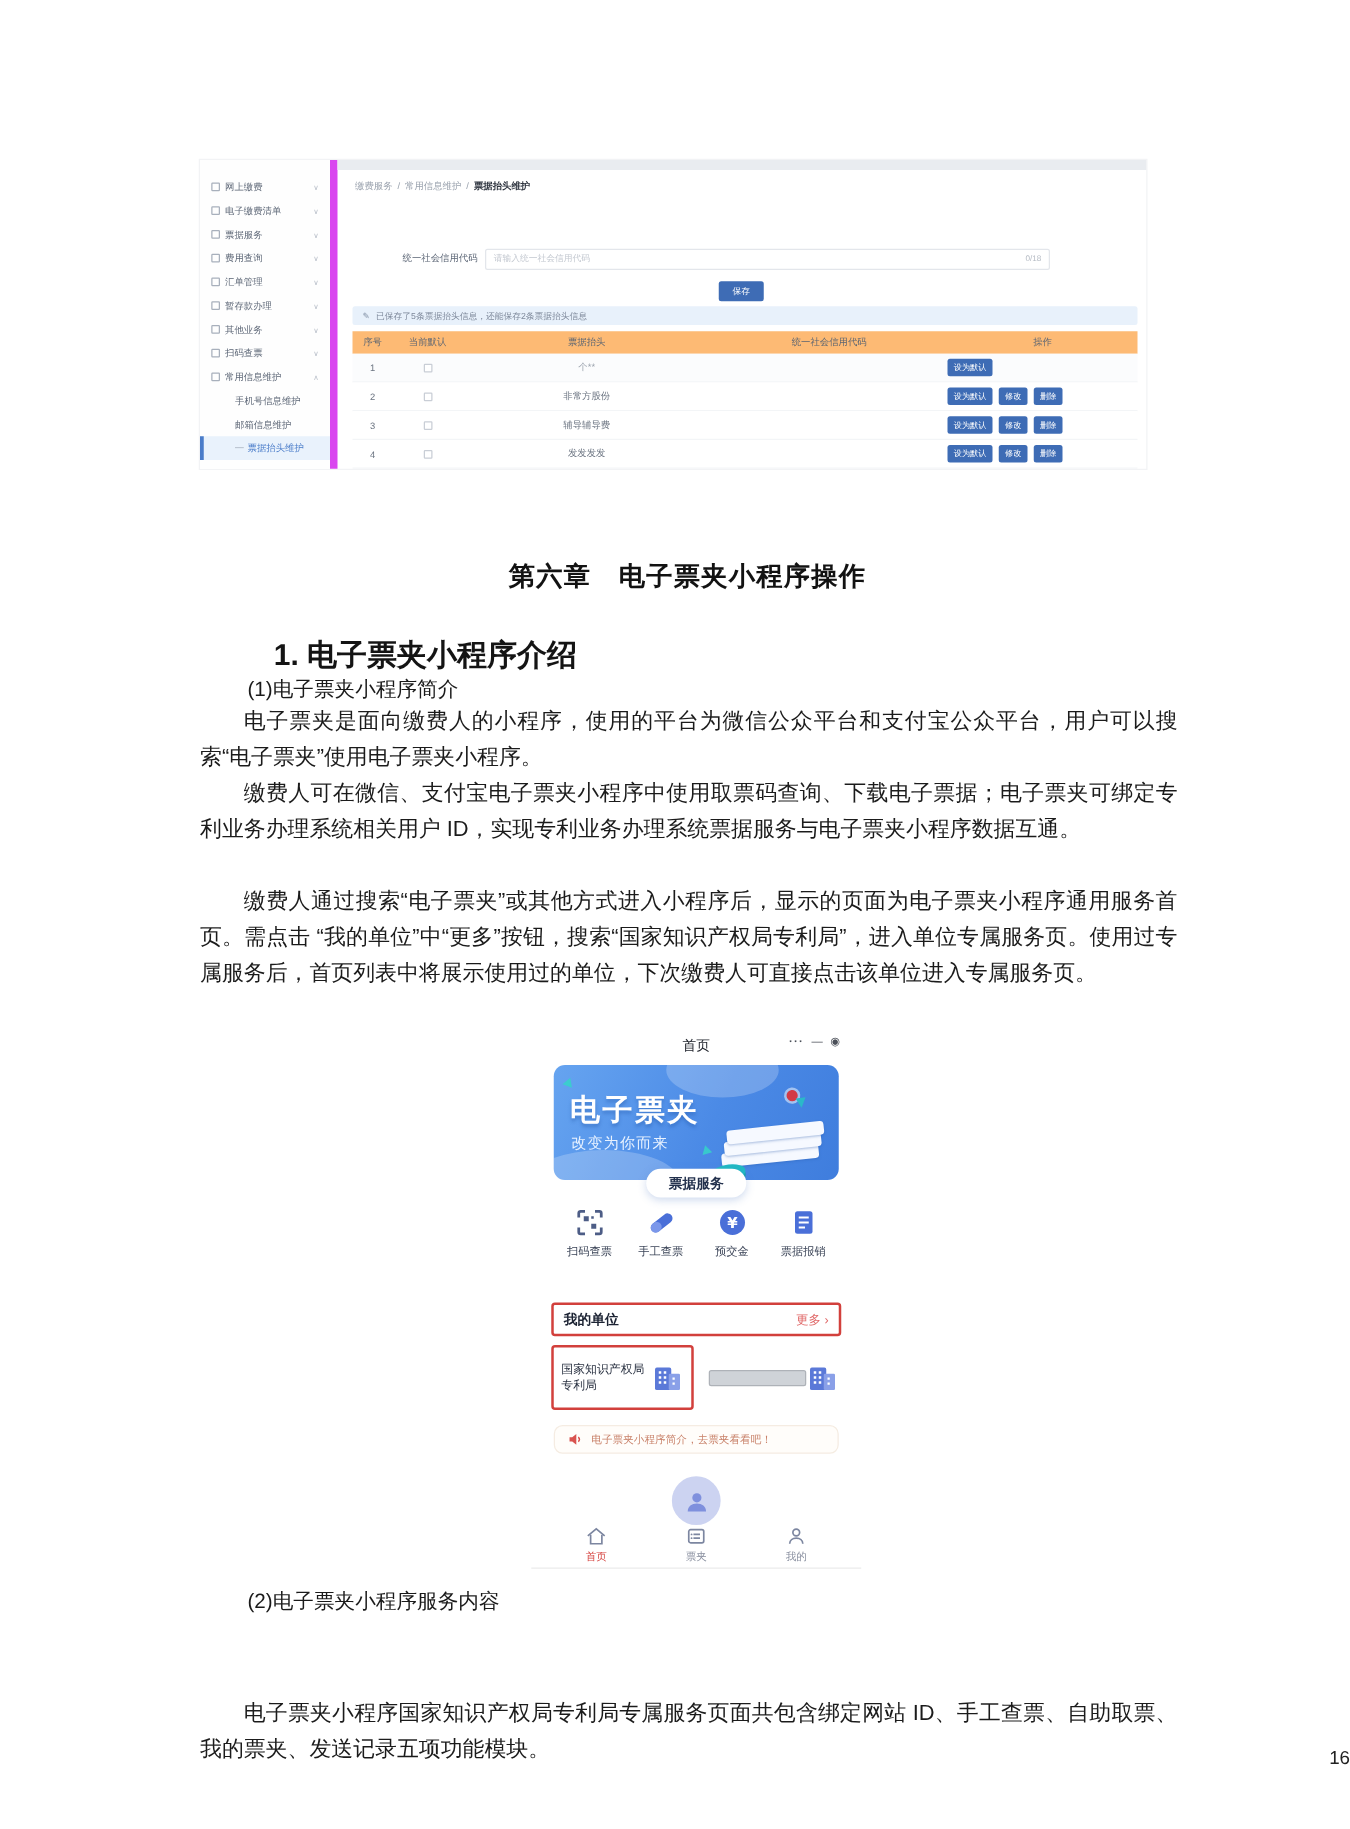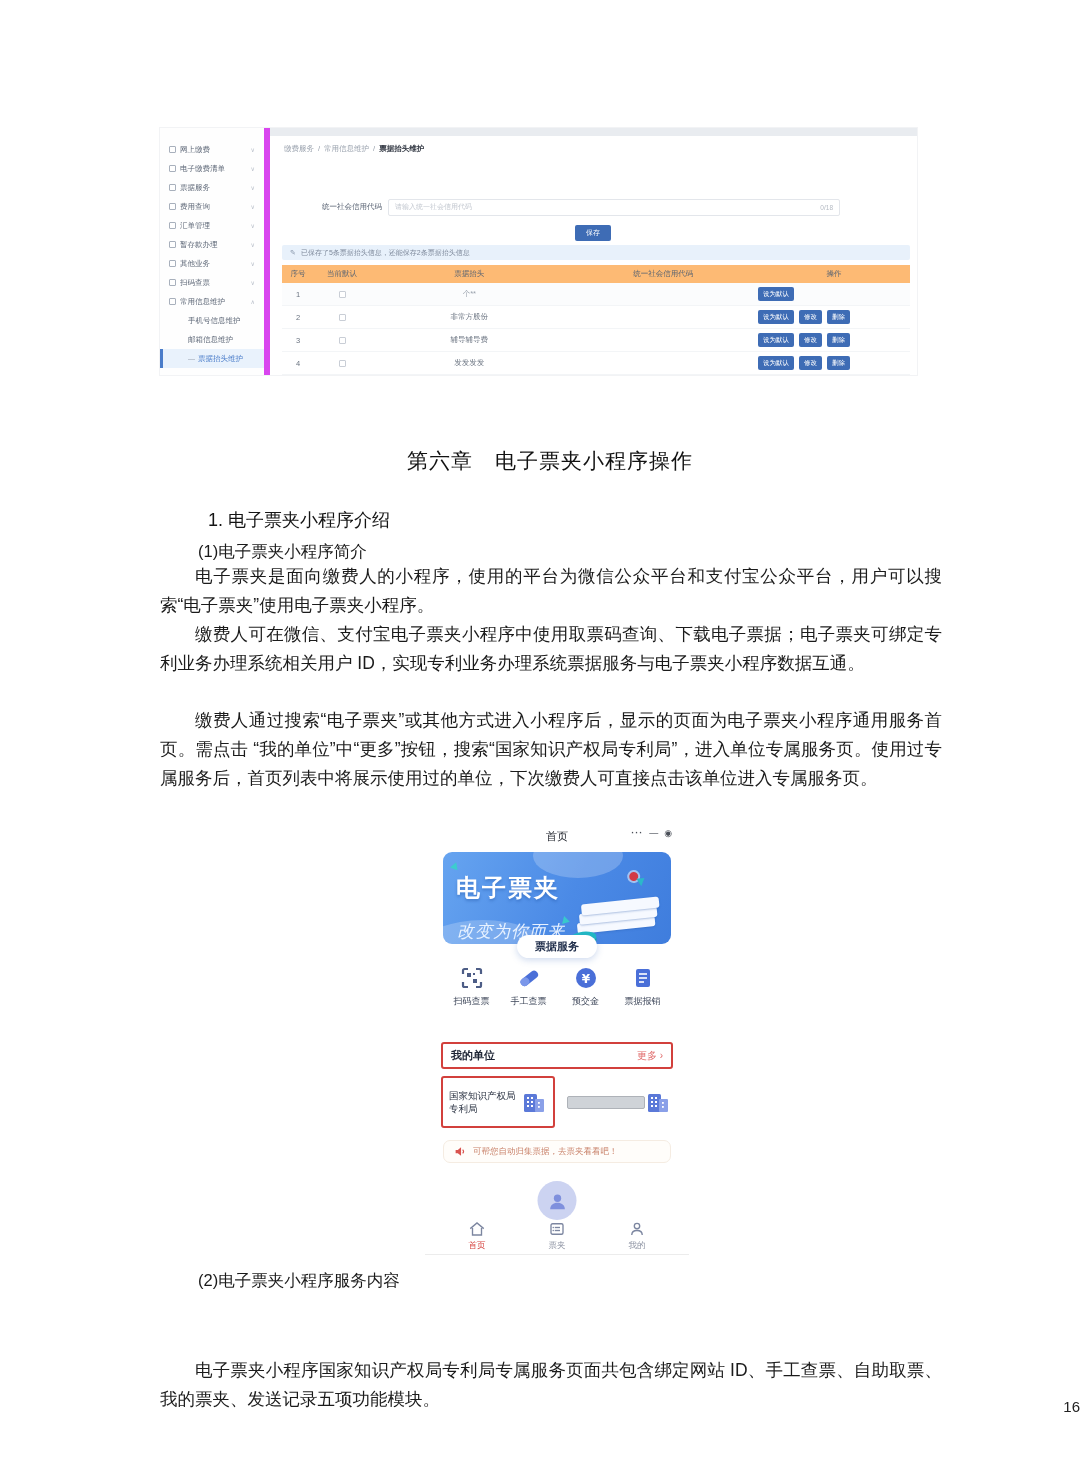"第六章 电子票夹小程序操作" .chapter { font-weight: normal -> bold }
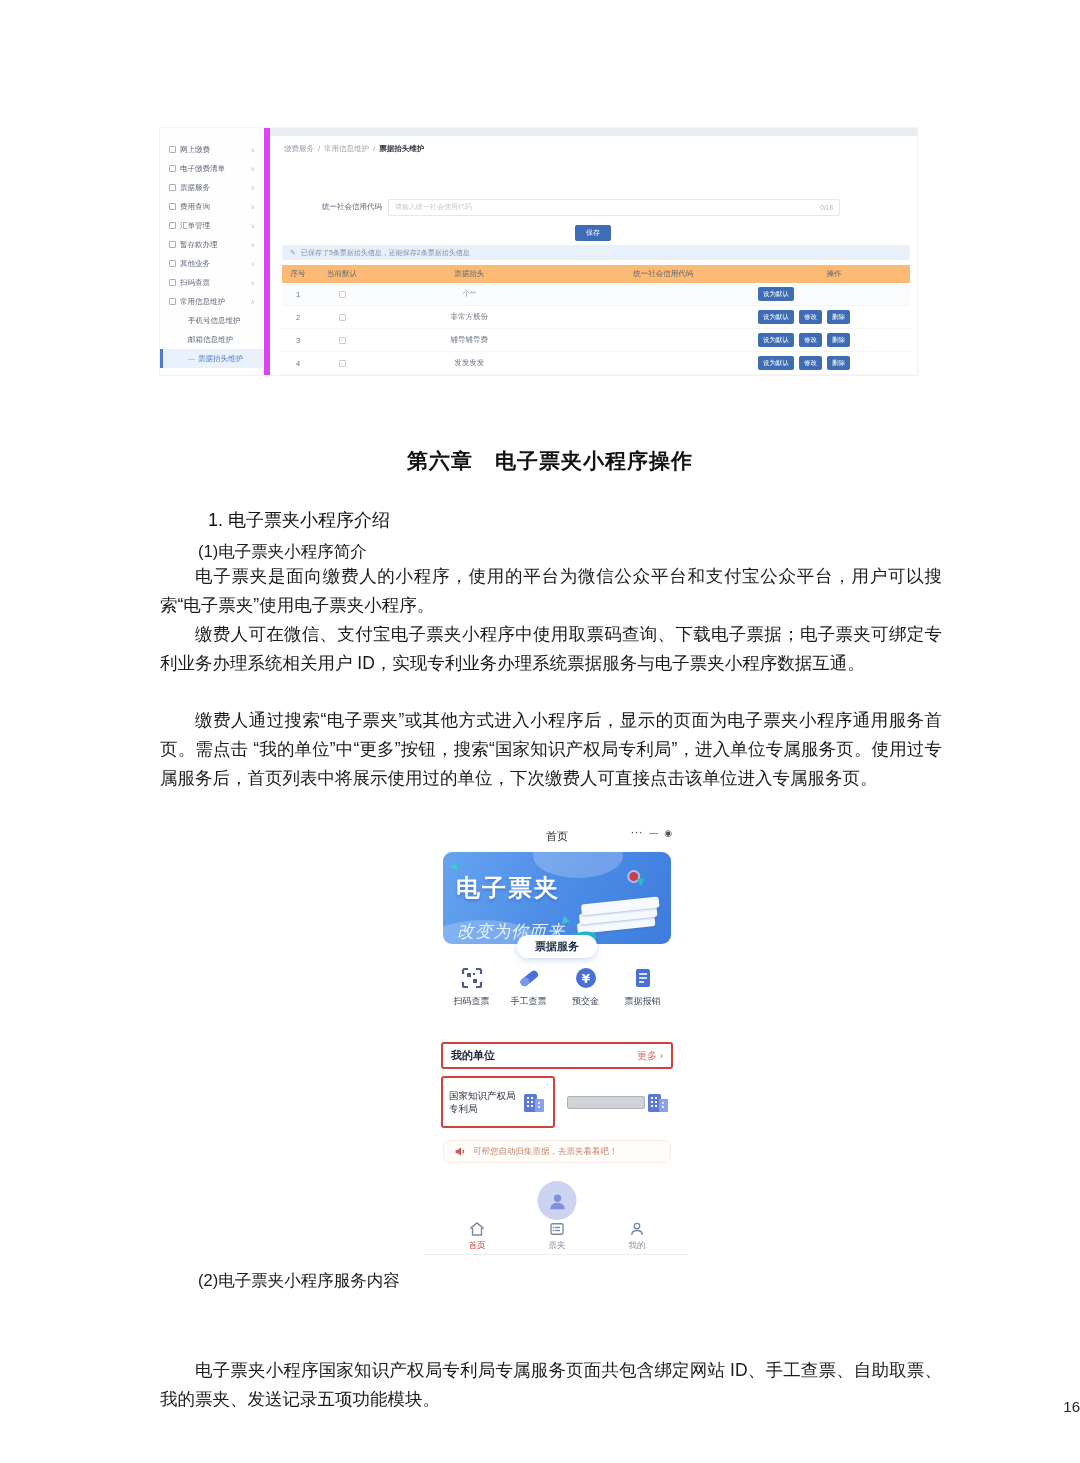"1. 电子票夹小程序介绍" .h2 { font-size: 18px -> 24px; font-weight: normal -> bold; left: 208px -> 219px }
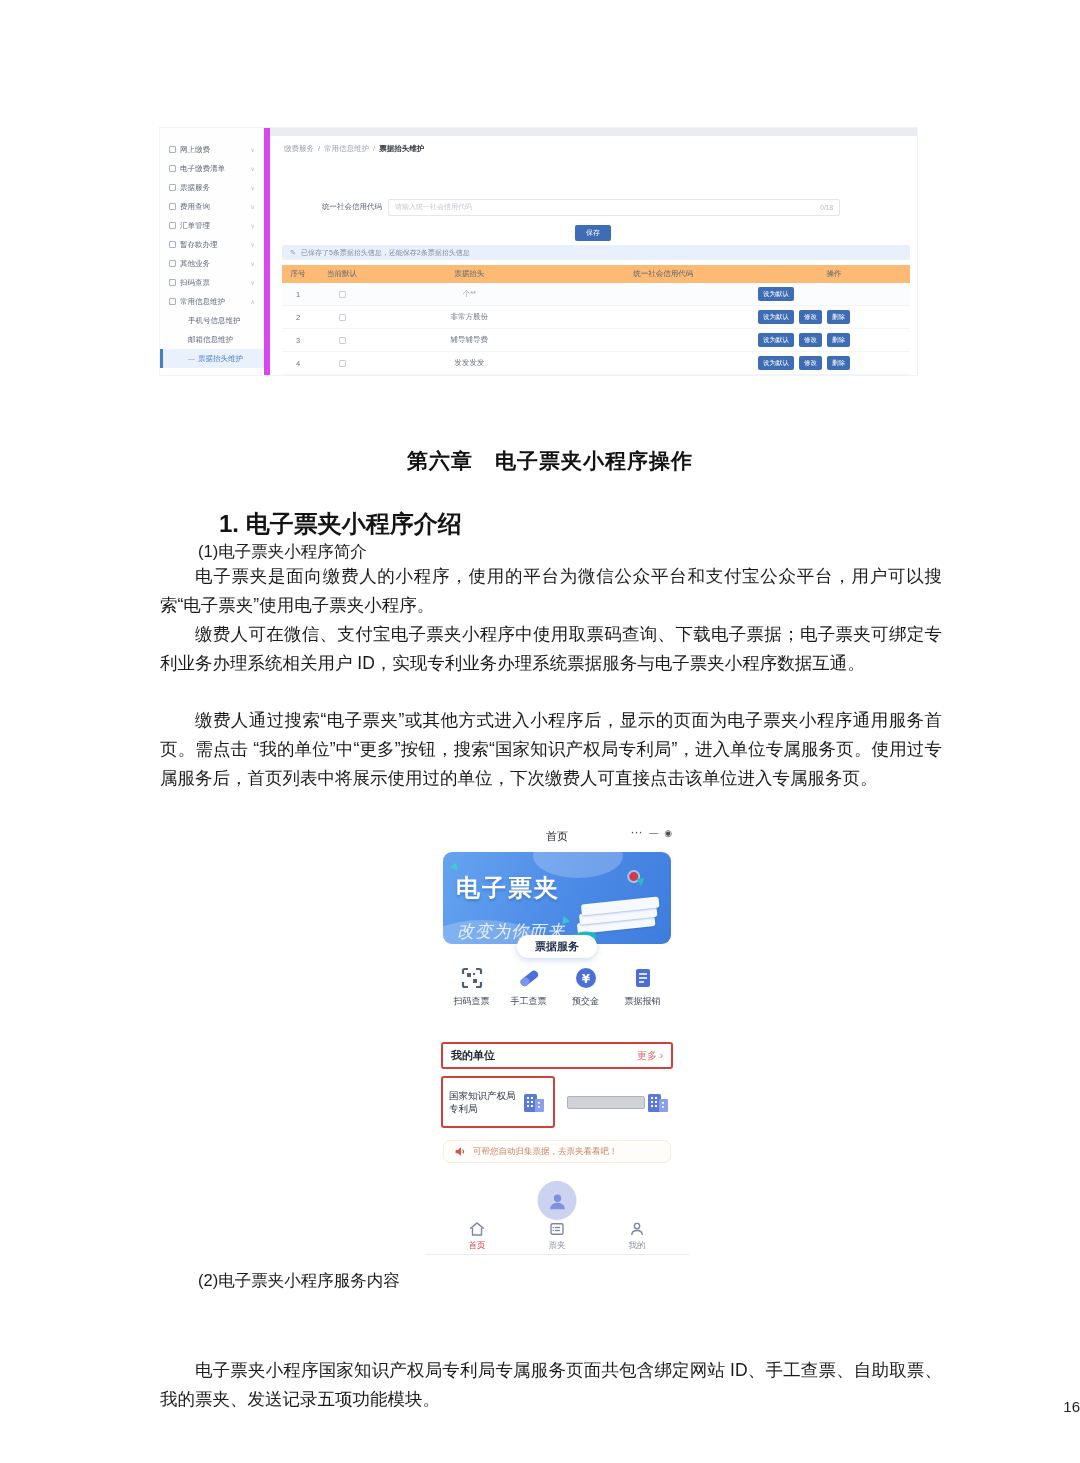"改变为你而来" .banner-sub { font-size: 17px -> 12px; font-style: italic -> none; top: 68px -> 54px }
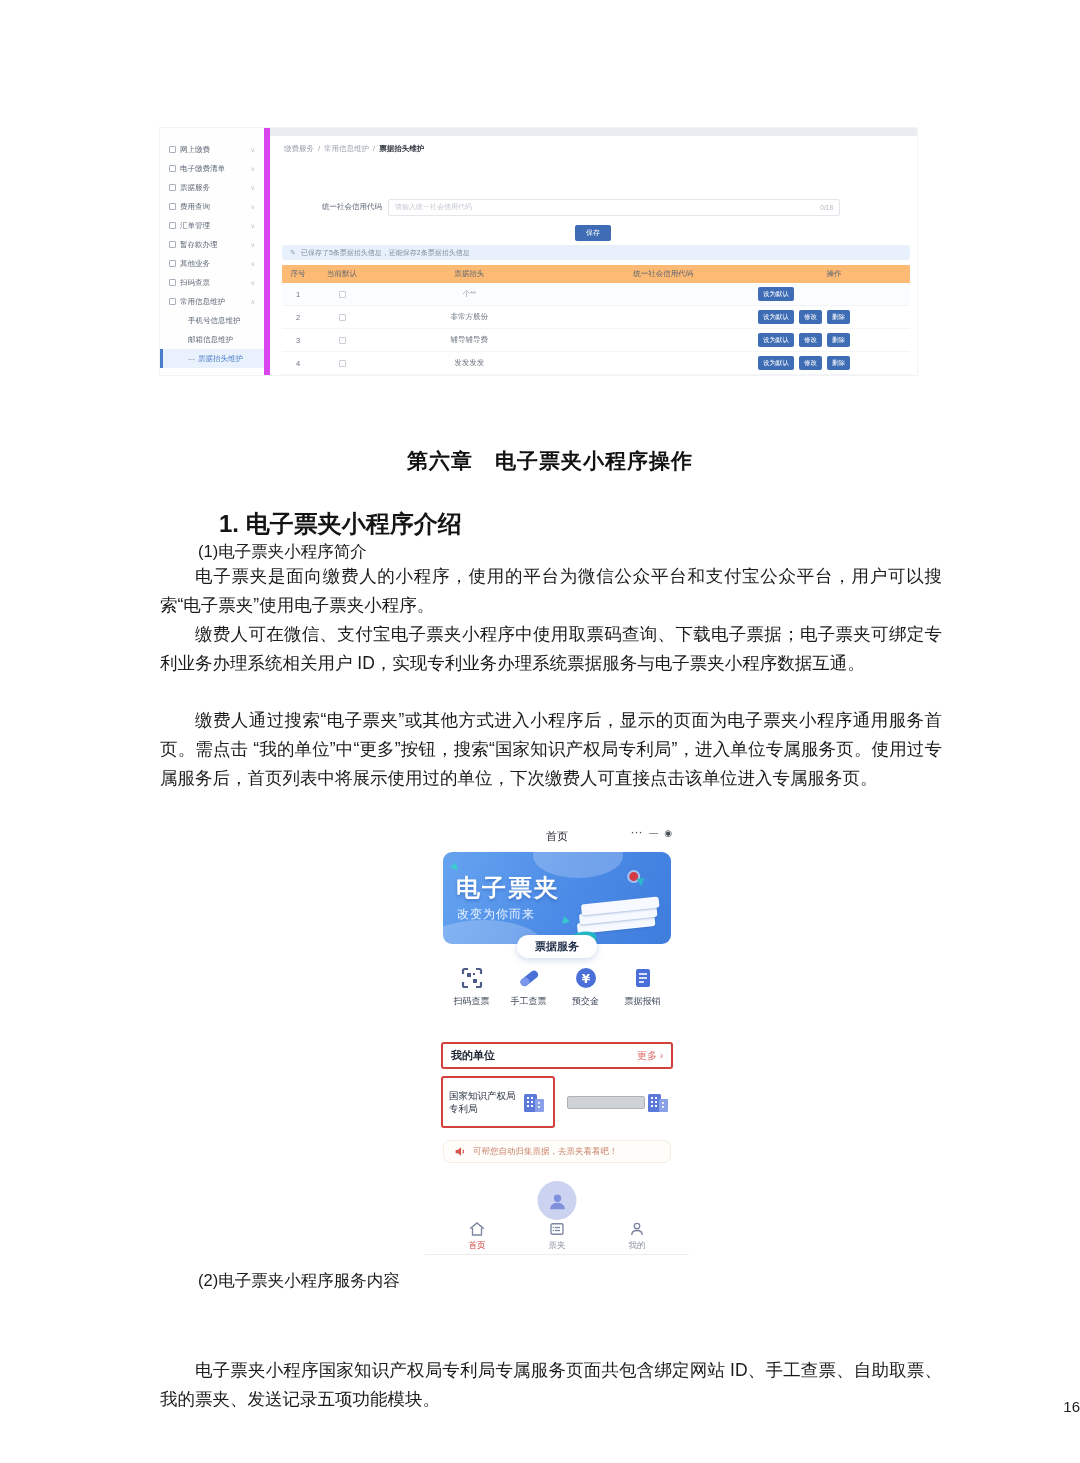"可帮您自动归集票据，去票夹看看吧！" span { text: 可帮您自动归集票据 -> 电子票夹小程序简介 }
